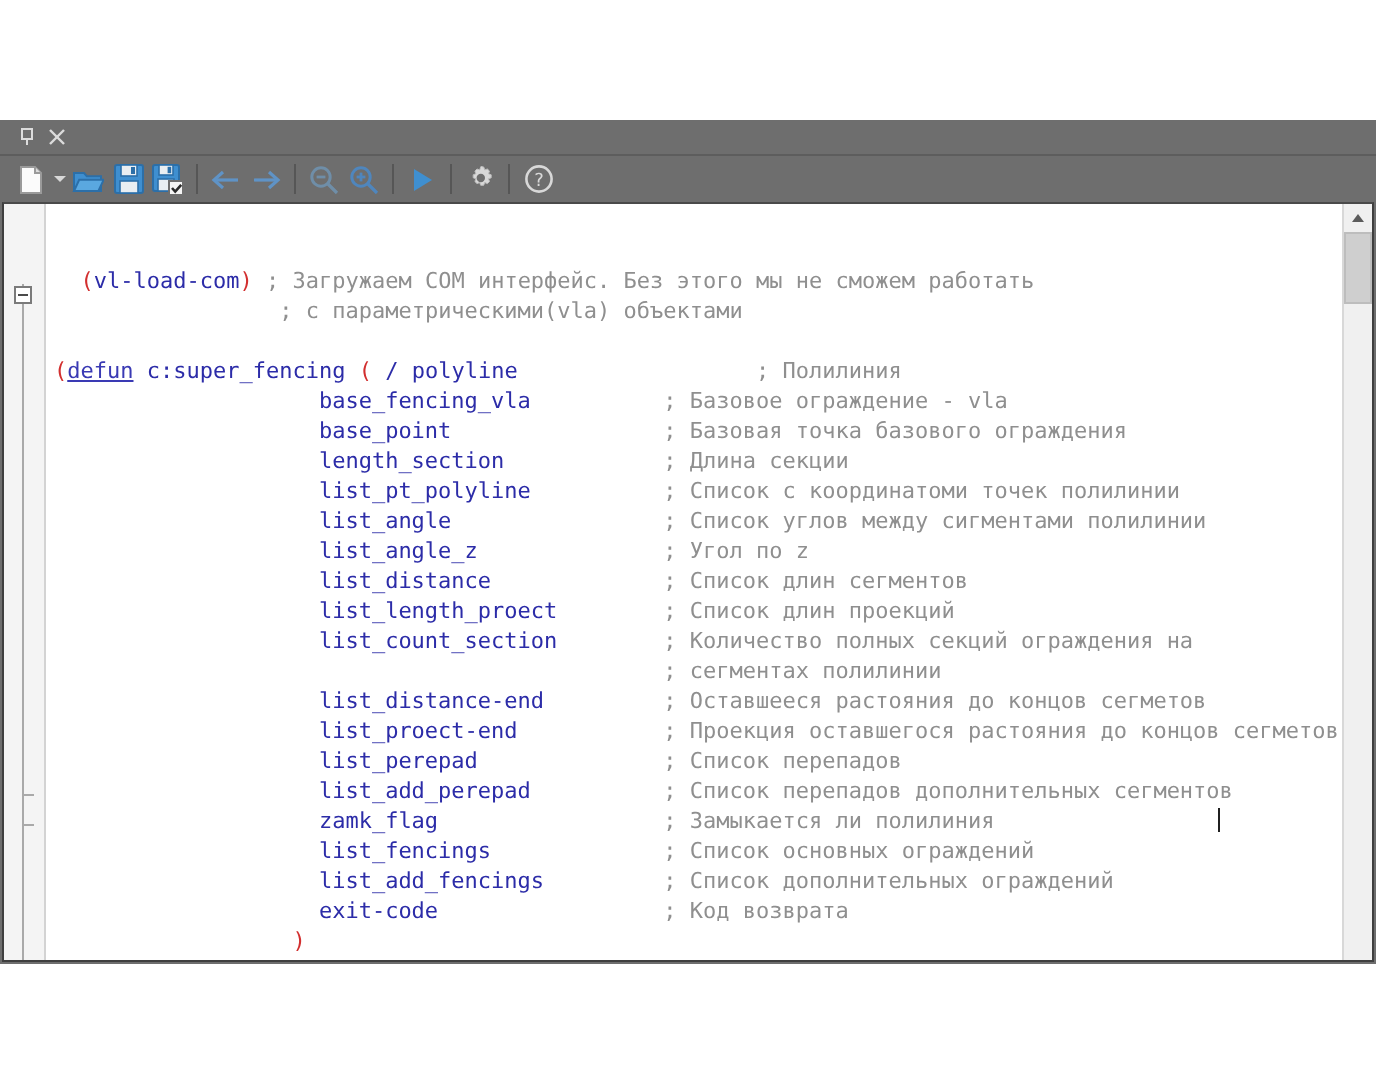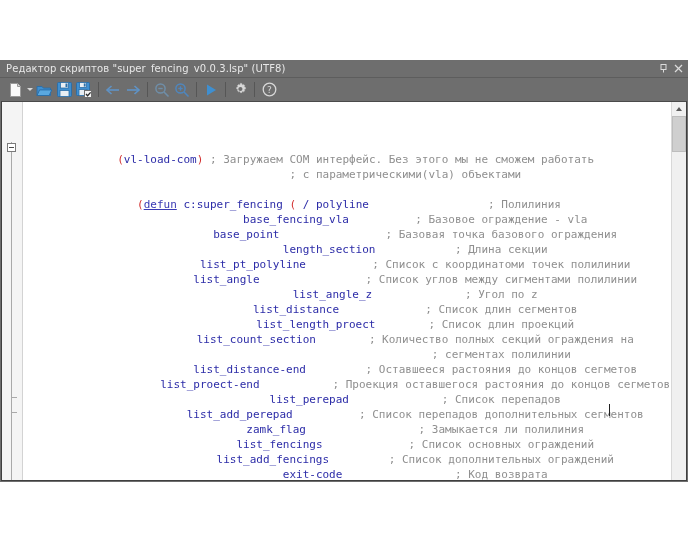"Редактор скриптов" div { html: <div>Редактор скриптов "super_fencing_v0.0.3.lsp" (UTF8)</div> -> none }
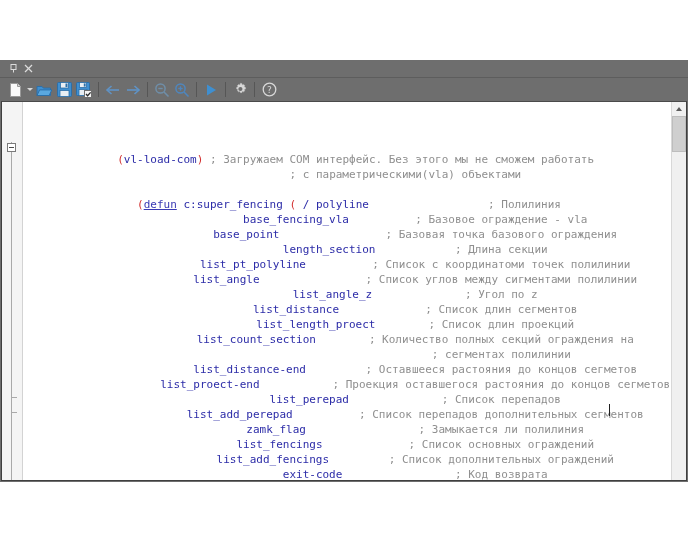"(vl-load-com) ; Загружаем COM интерфейс." #code-surface { padding-top: 20px -> 1px; text-align: center -> none }
